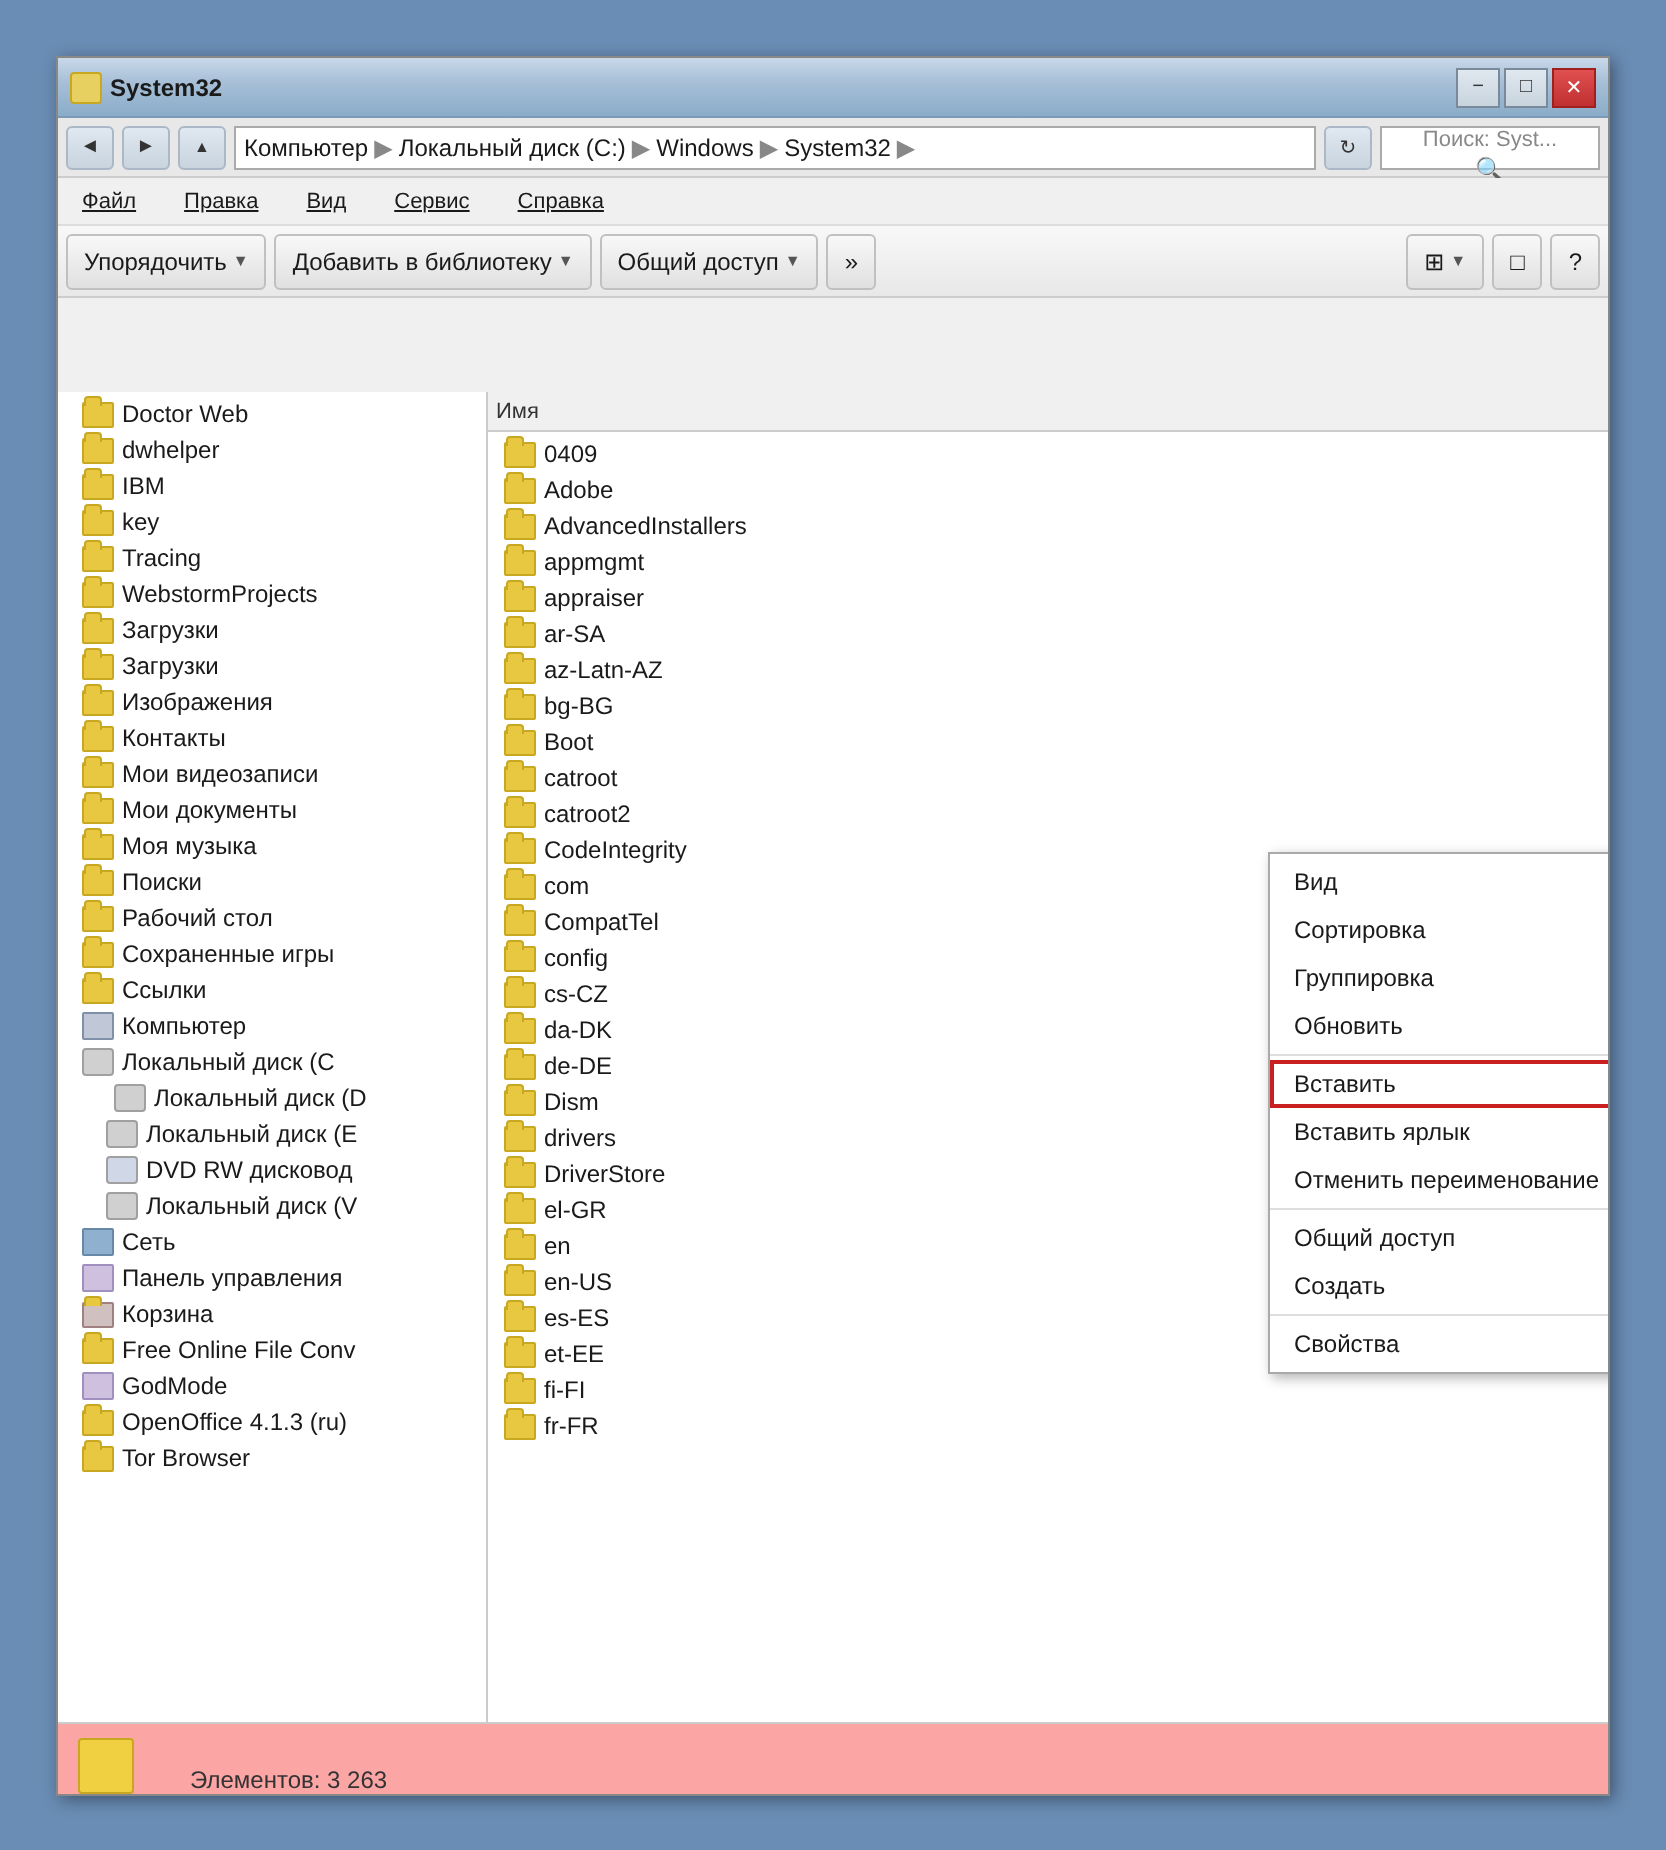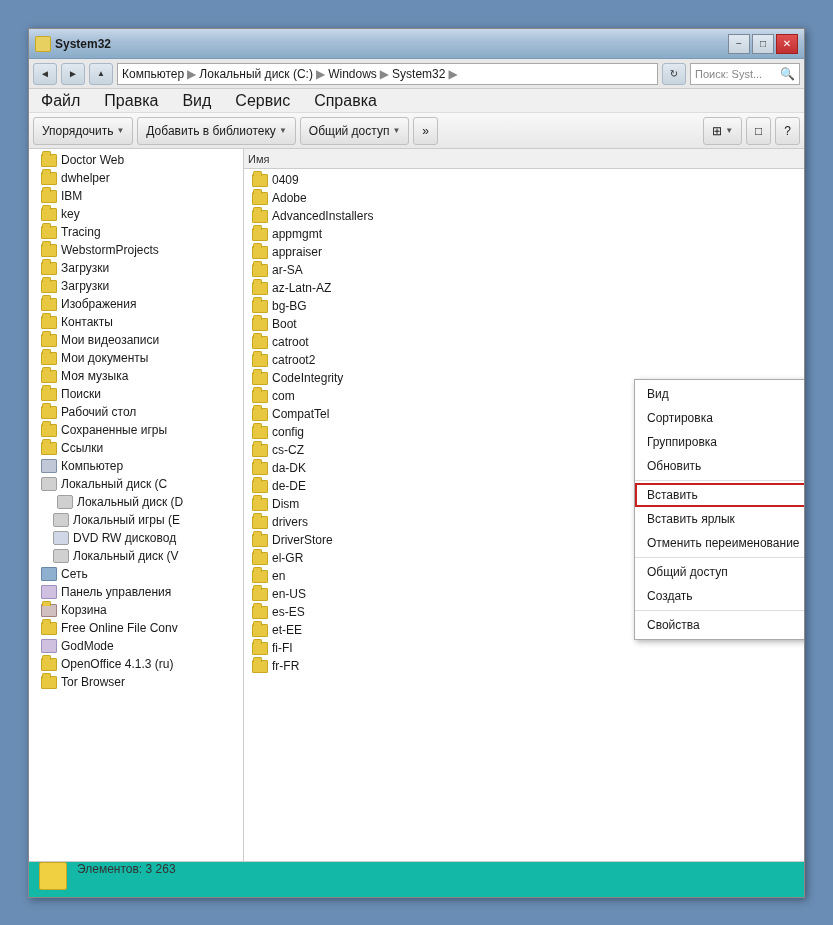"Поиск: Syst..." .search-box { flex-direction: none -> column }
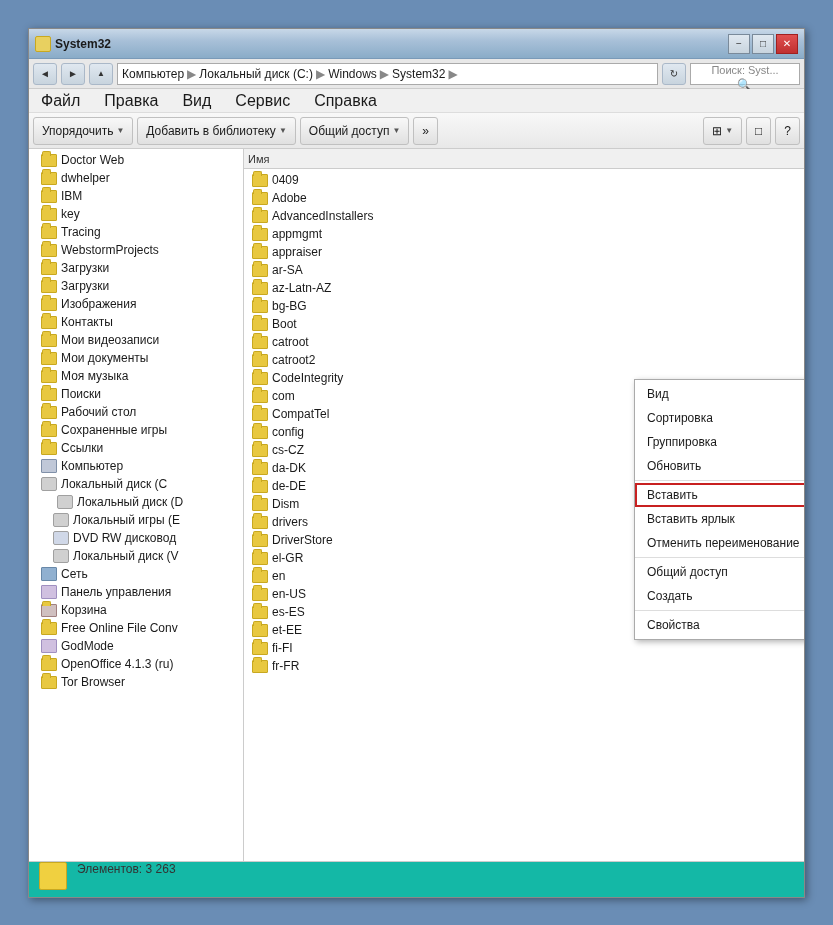"Файл" .menu-item { font-size: 16px -> 11px; text-decoration: none -> underline }
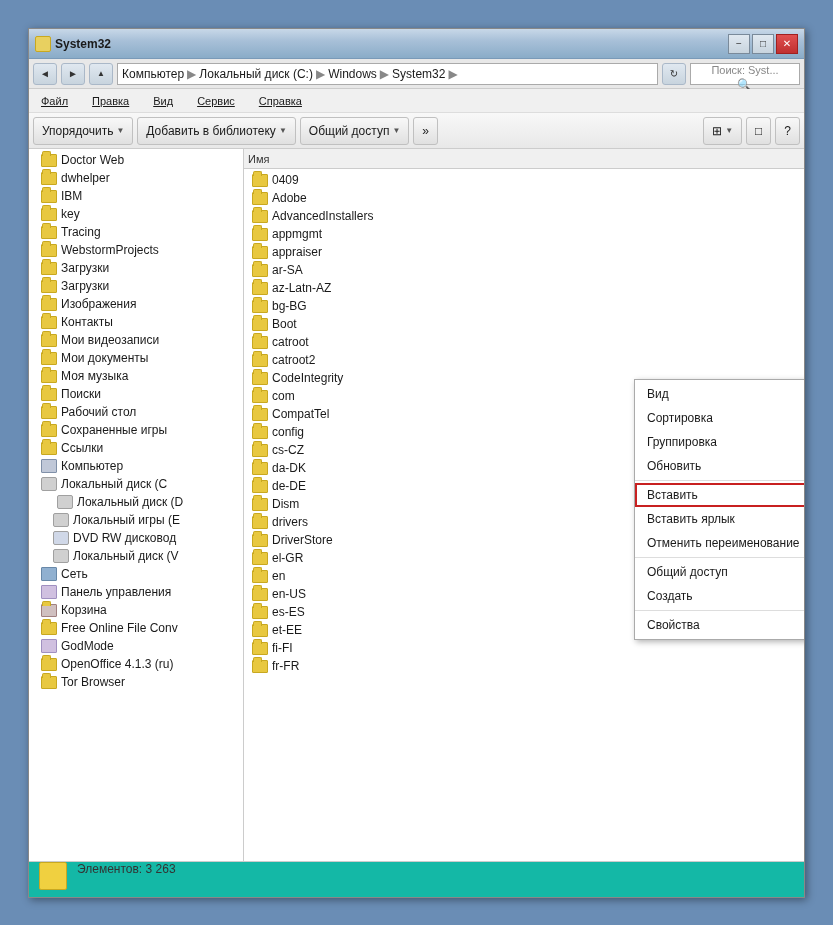"Doctor Web" .content-area { margin-top: none -> 47px }
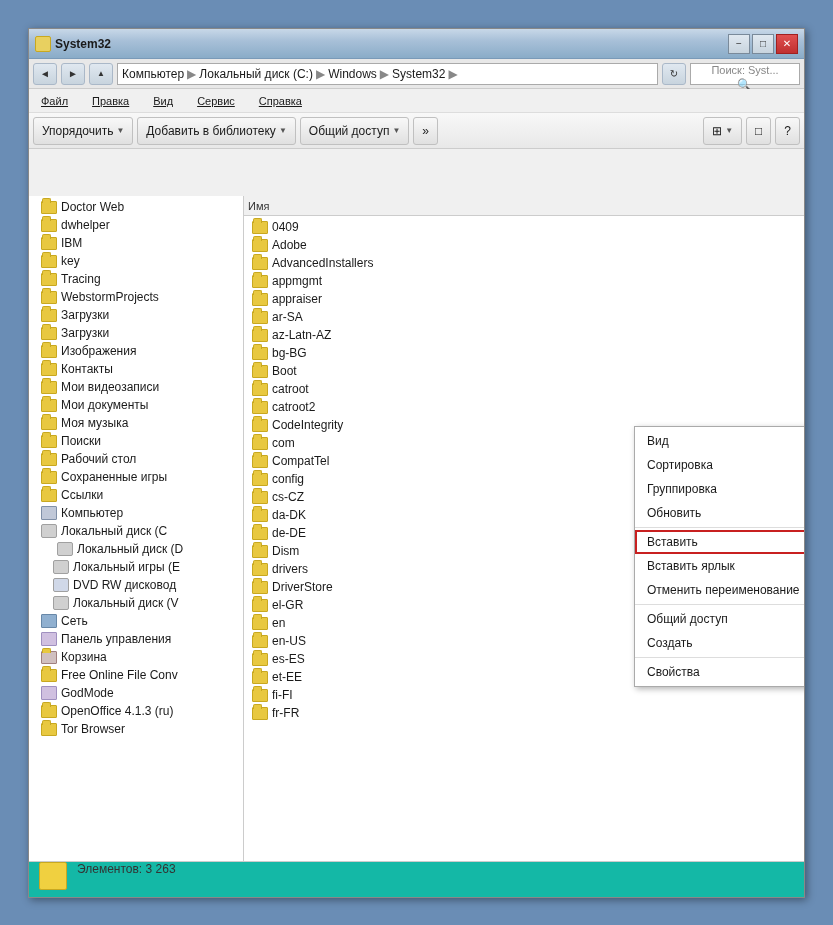"Локальный игры (E" span { text: игры -> диск }
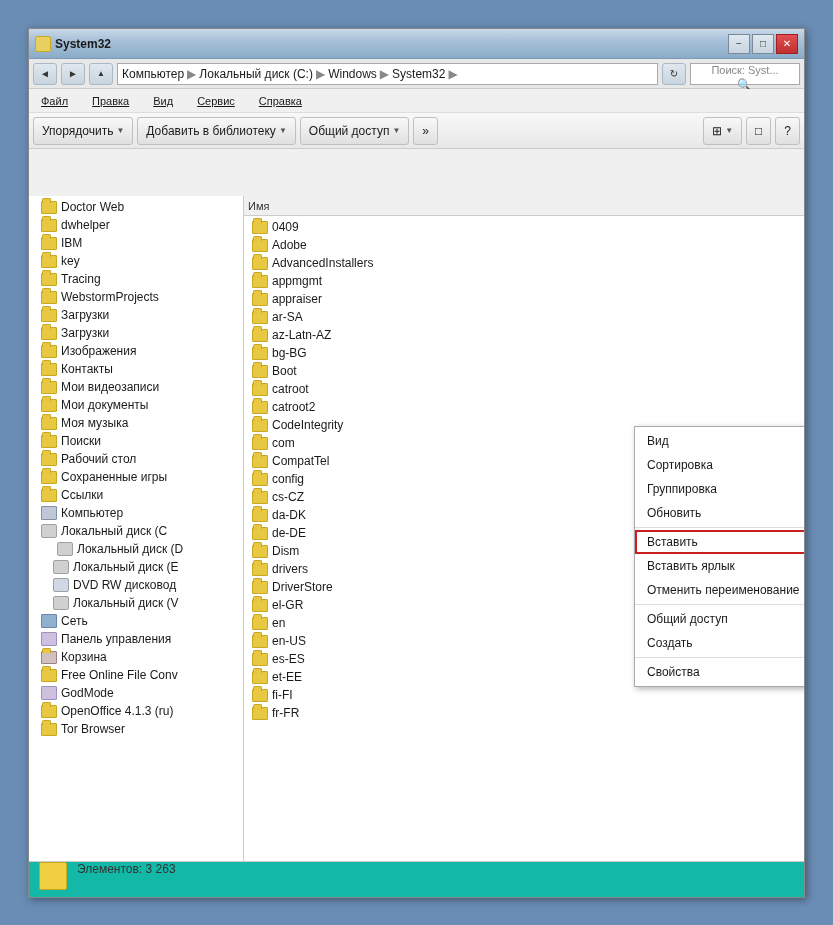"Элементов: 3 263" .status-bar { align-items: flex-start -> flex-end; background: #14b8a6 -> #fca5a5; gap: 10px -> 28px }
